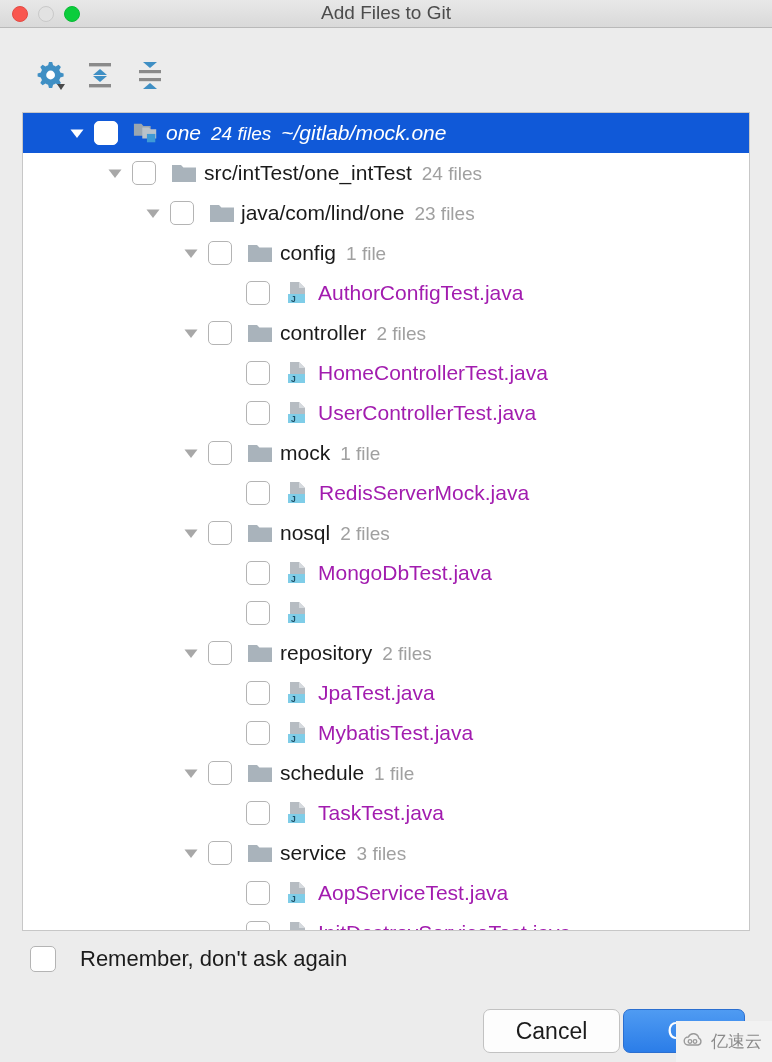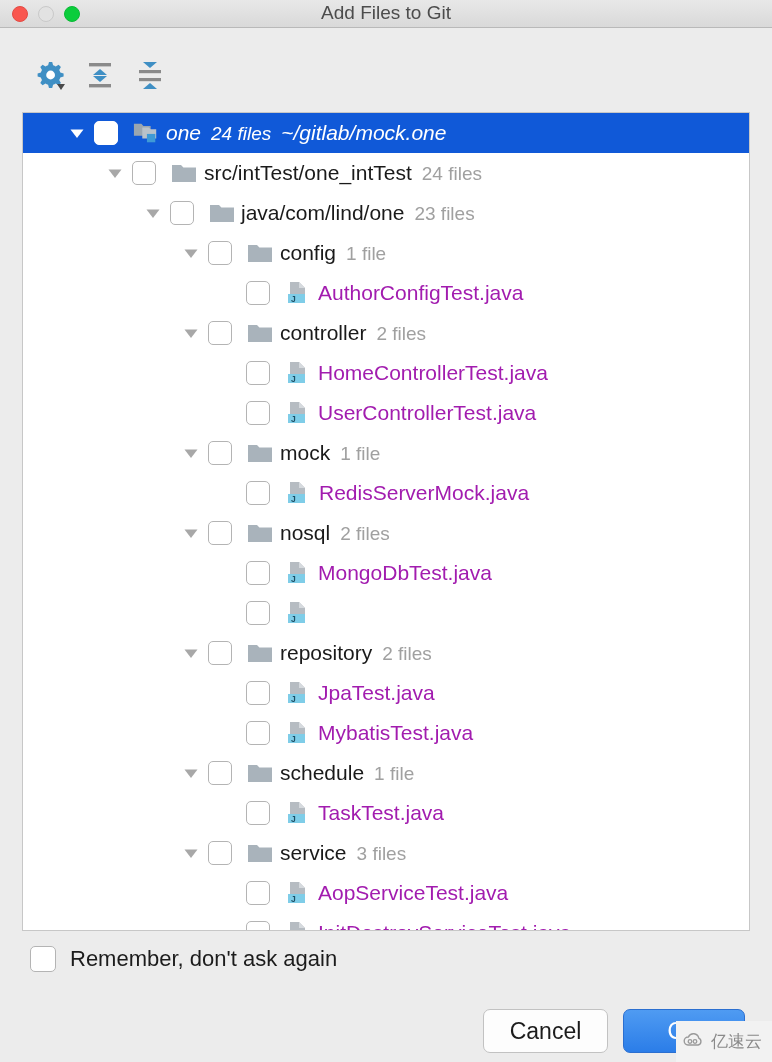"Remember, don't ask again" .remember { gap: 14px -> 24px }
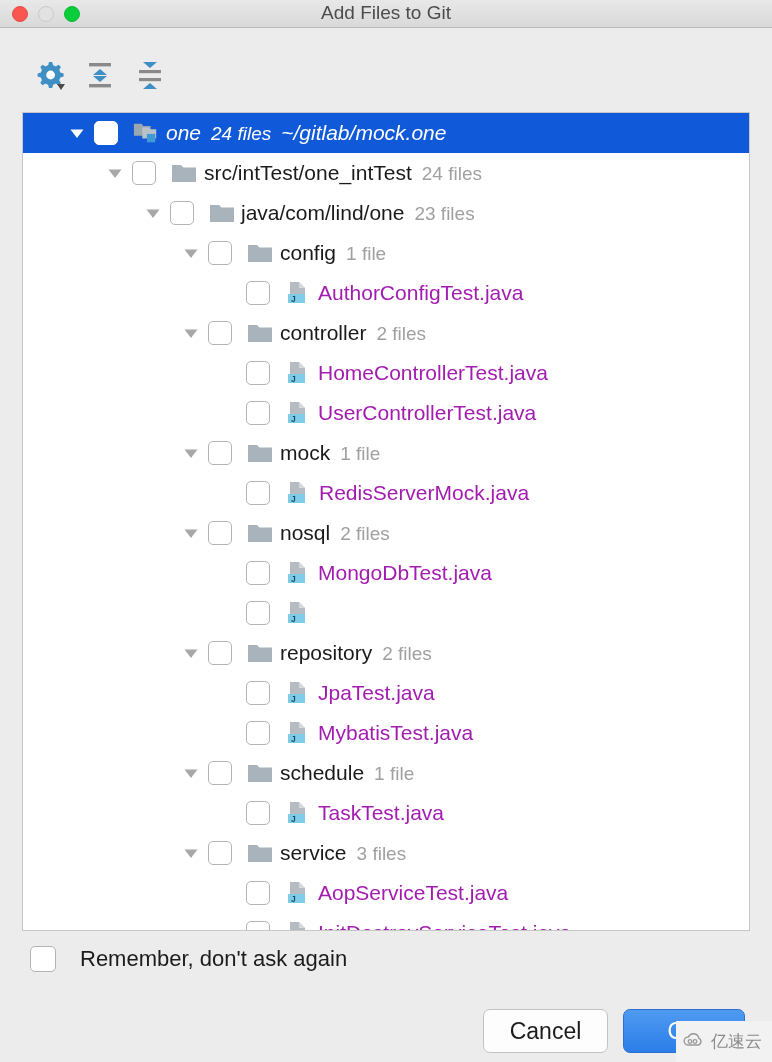"Cancel" .btn-cancel { width: 125px -> 137px }
